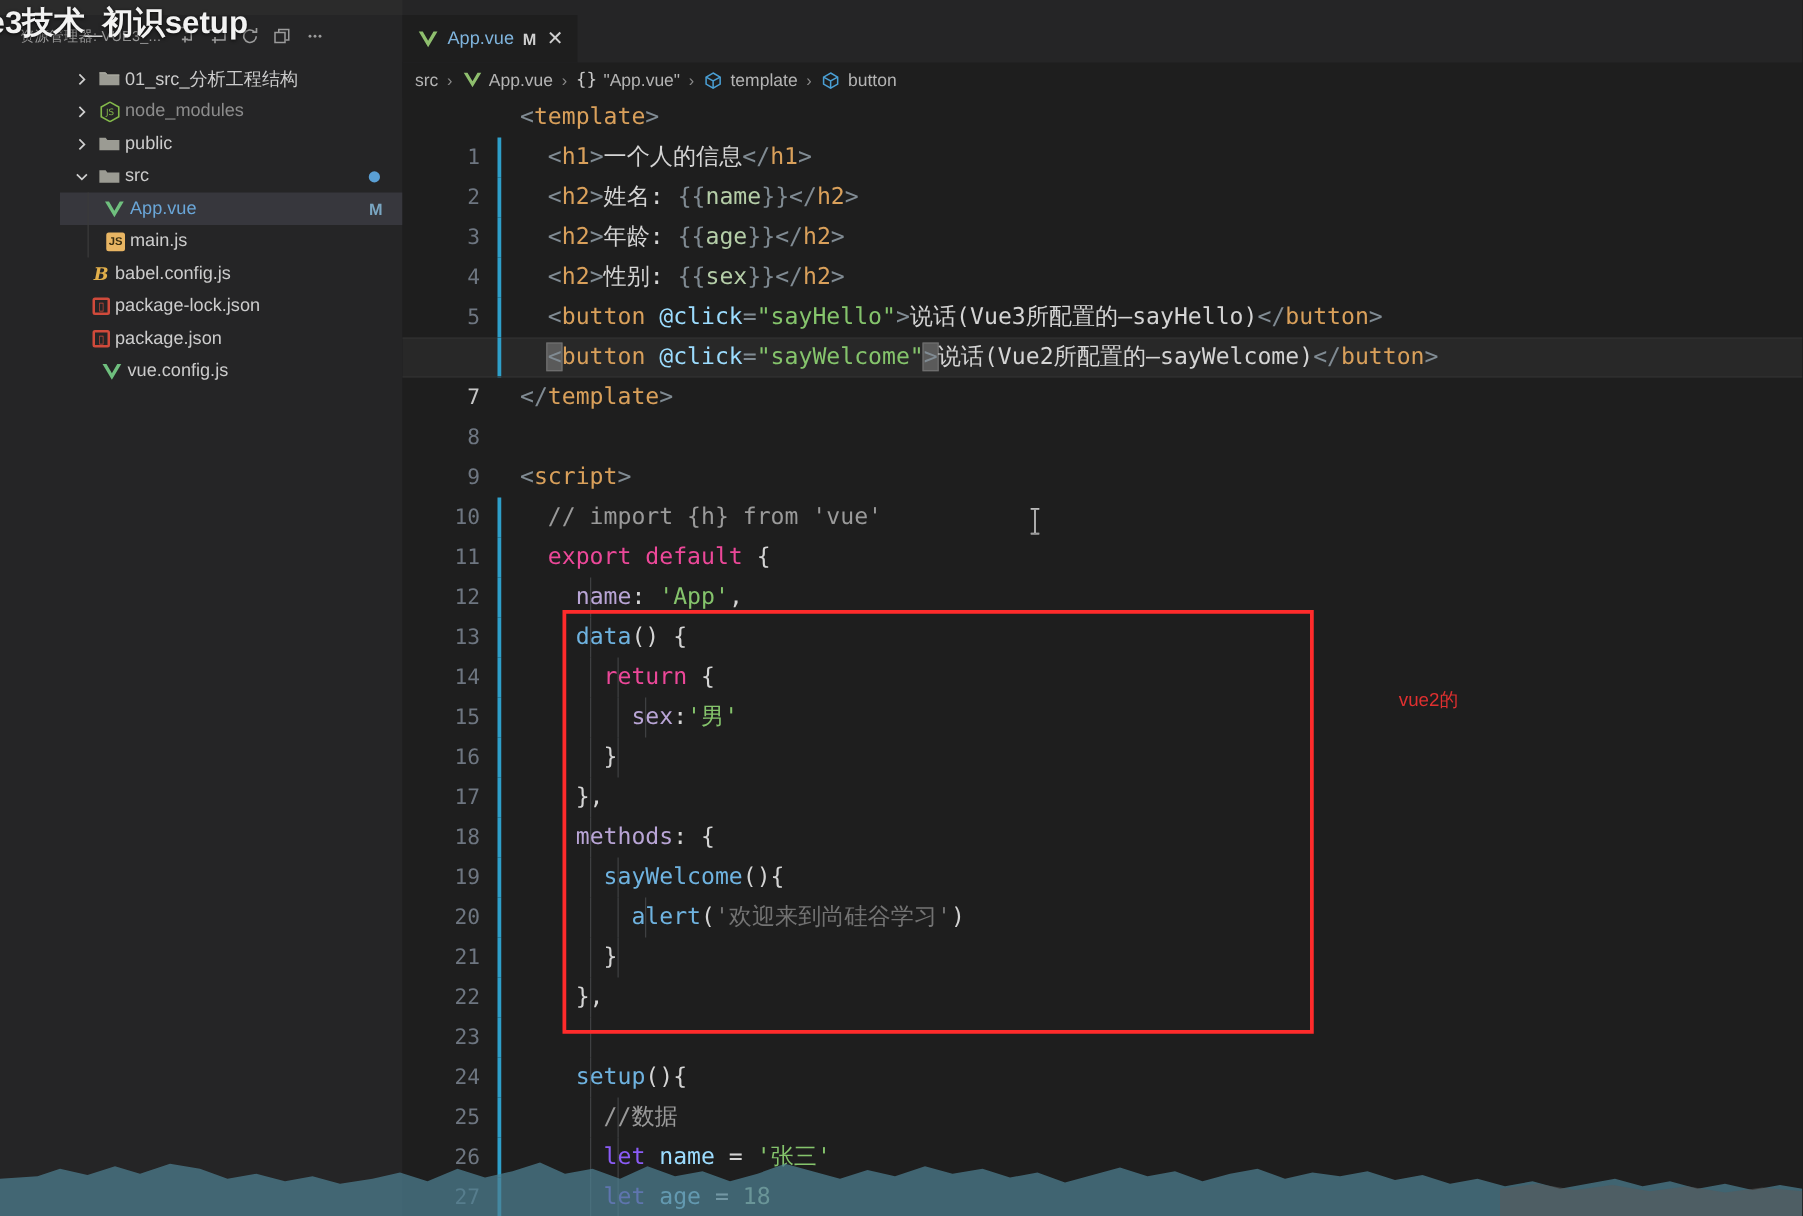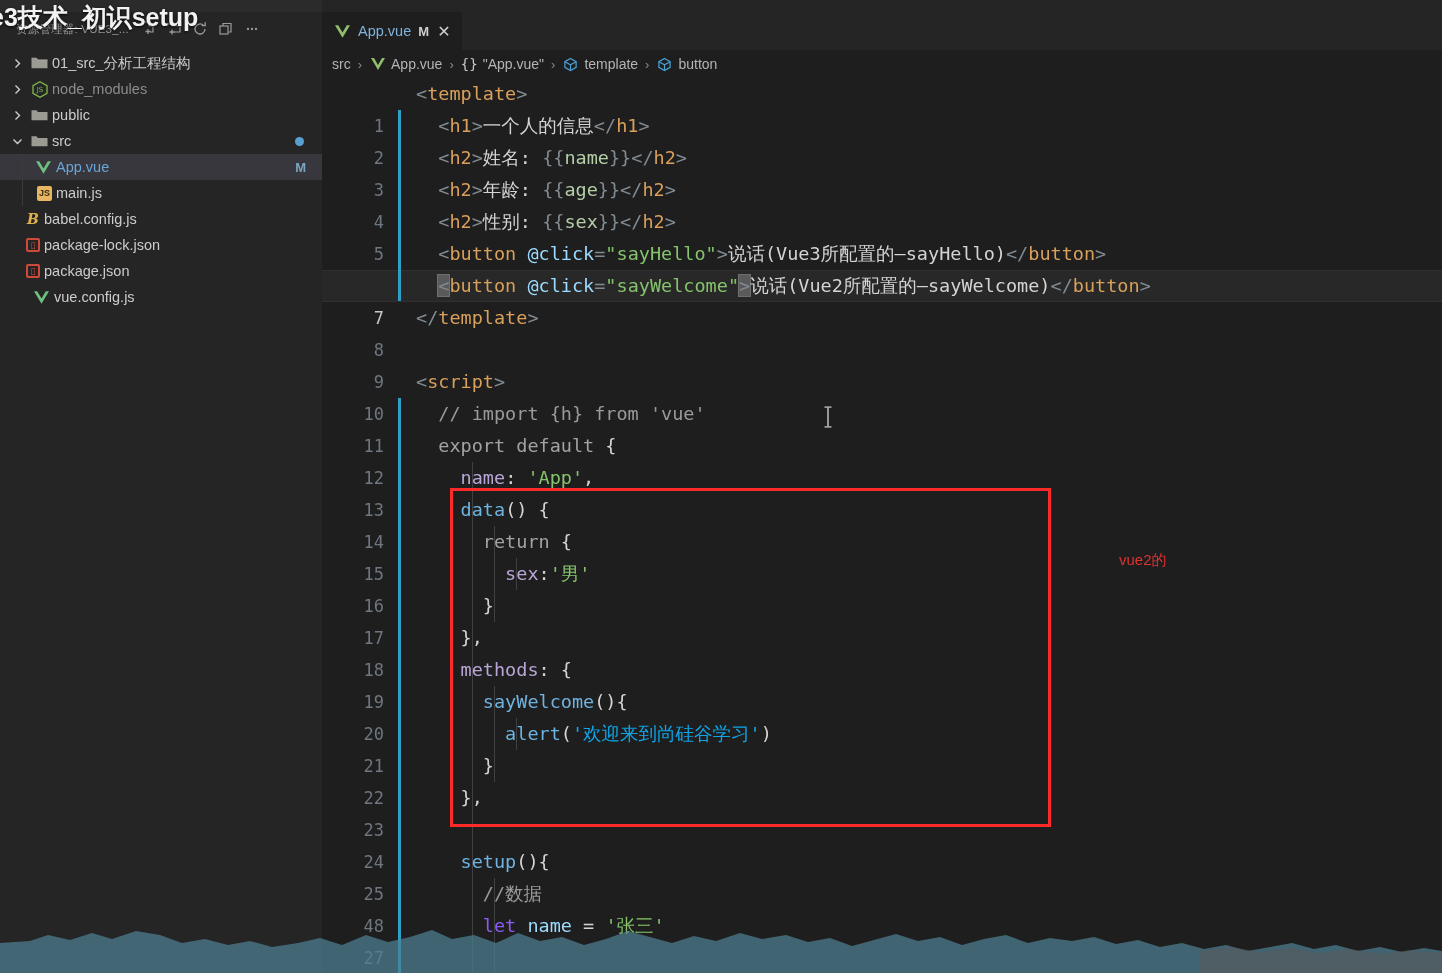"01_src_分析工程结构" .tree { margin-left: none -> 48px }
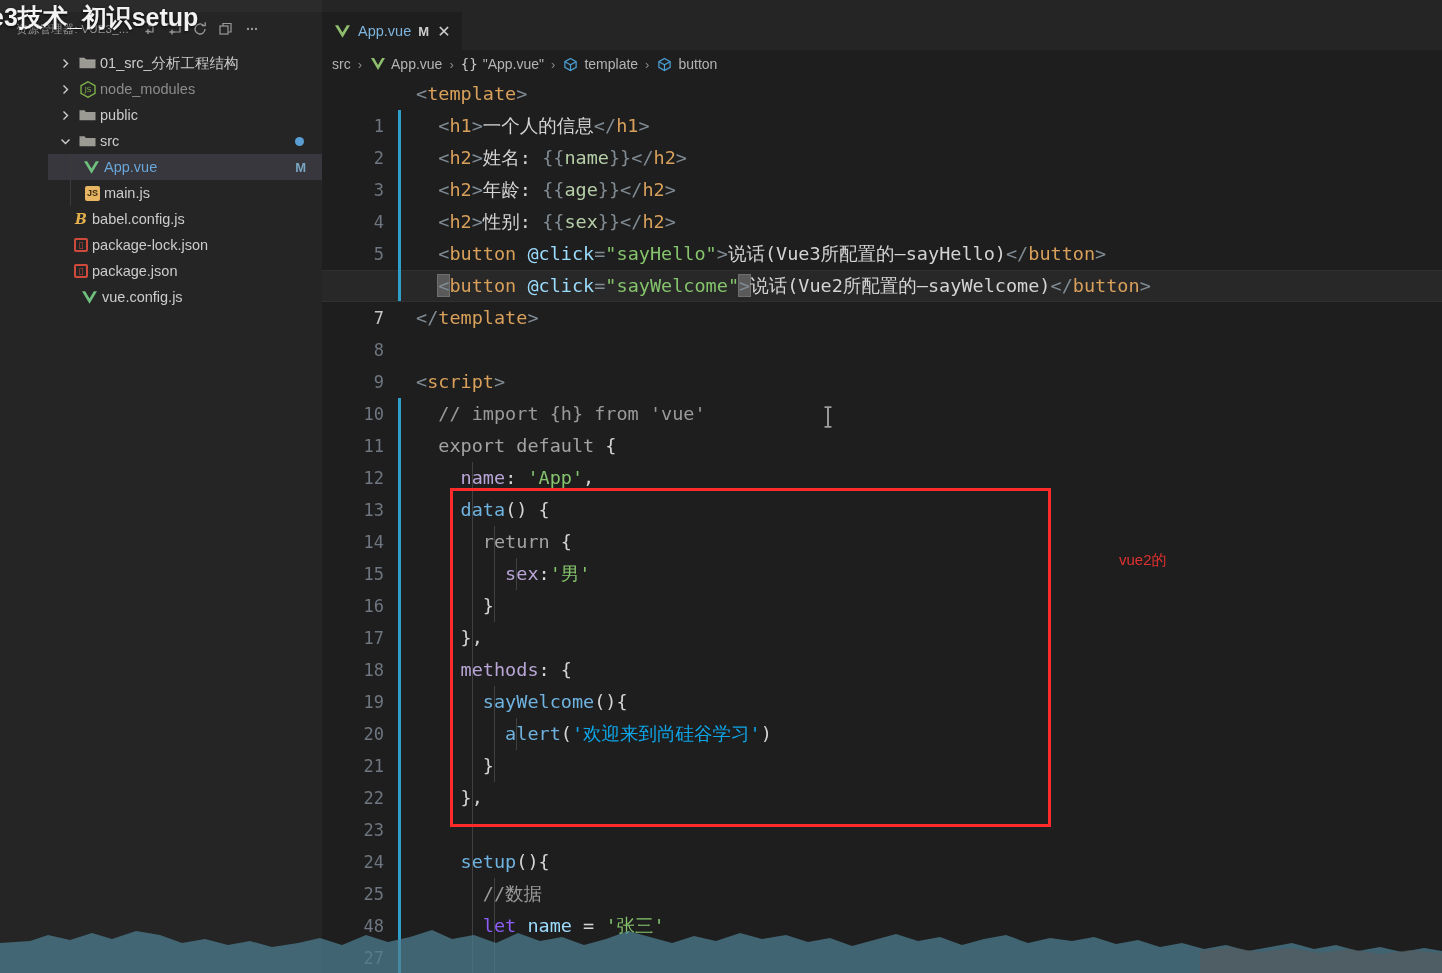"export default" .t-kw { color: #a3a3a3 -> #ec4899 }
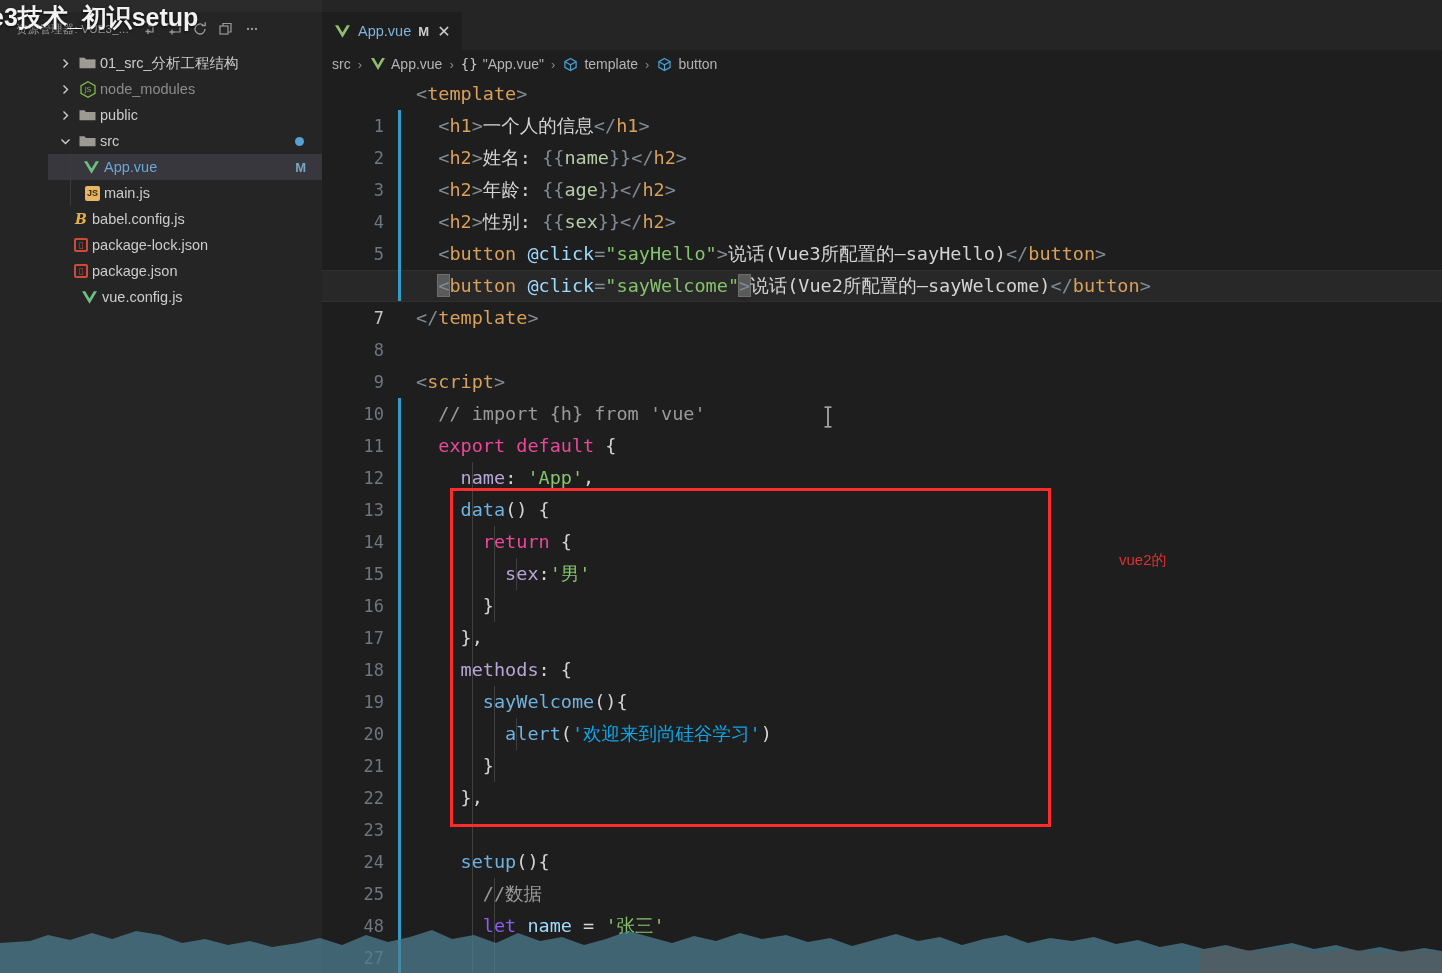"'欢迎来到尚硅谷学习'" .t-str2 { color: #0ea5e9 -> #737373 }
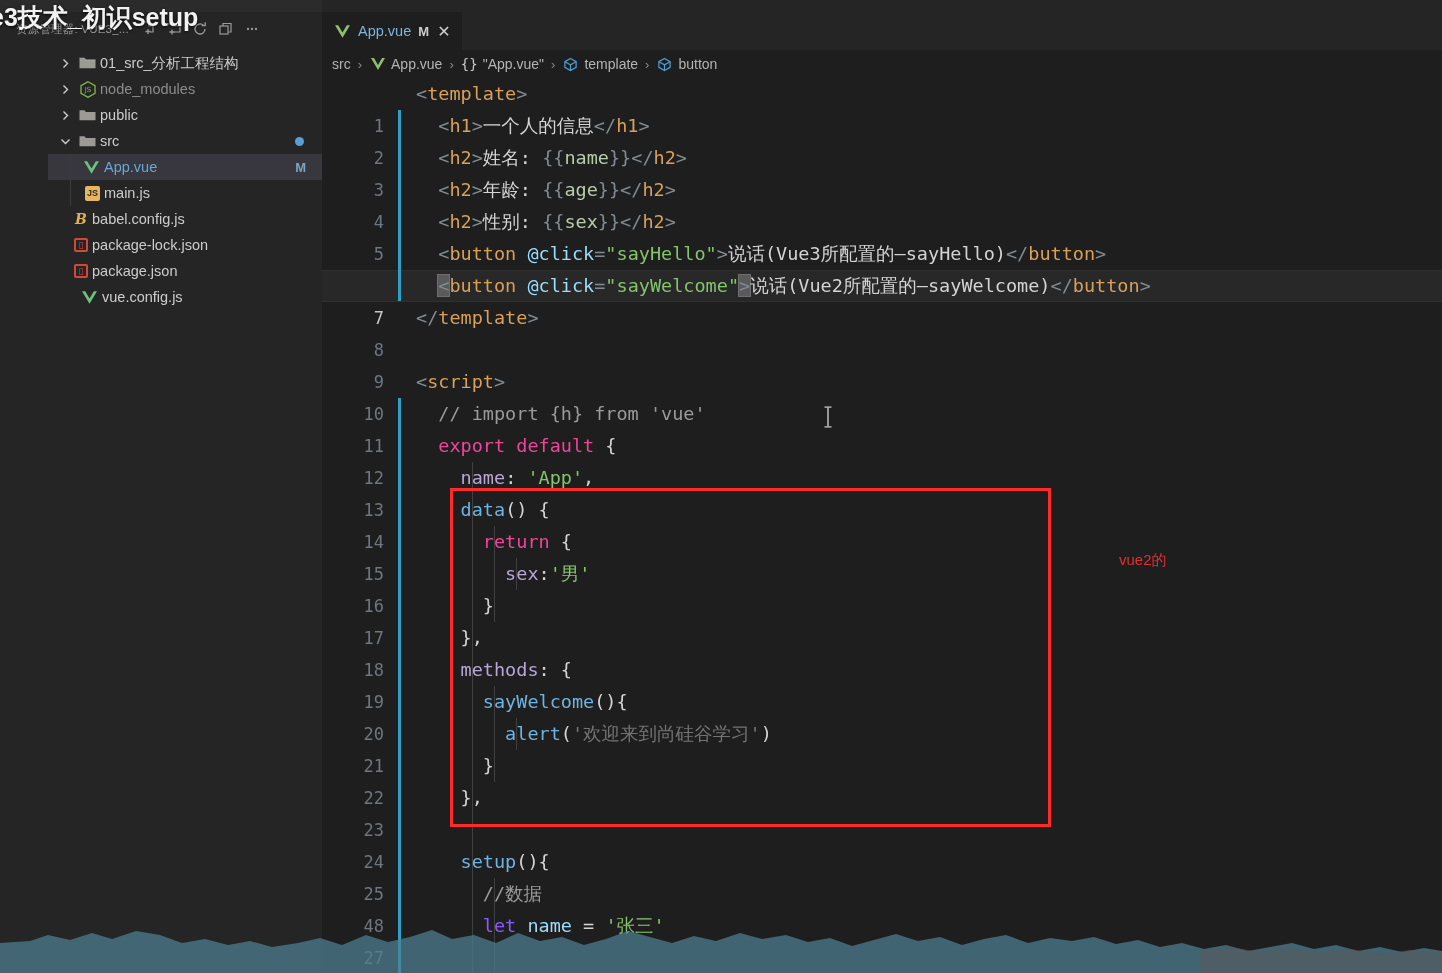"48" span.lnum { text: 48 -> 26 }
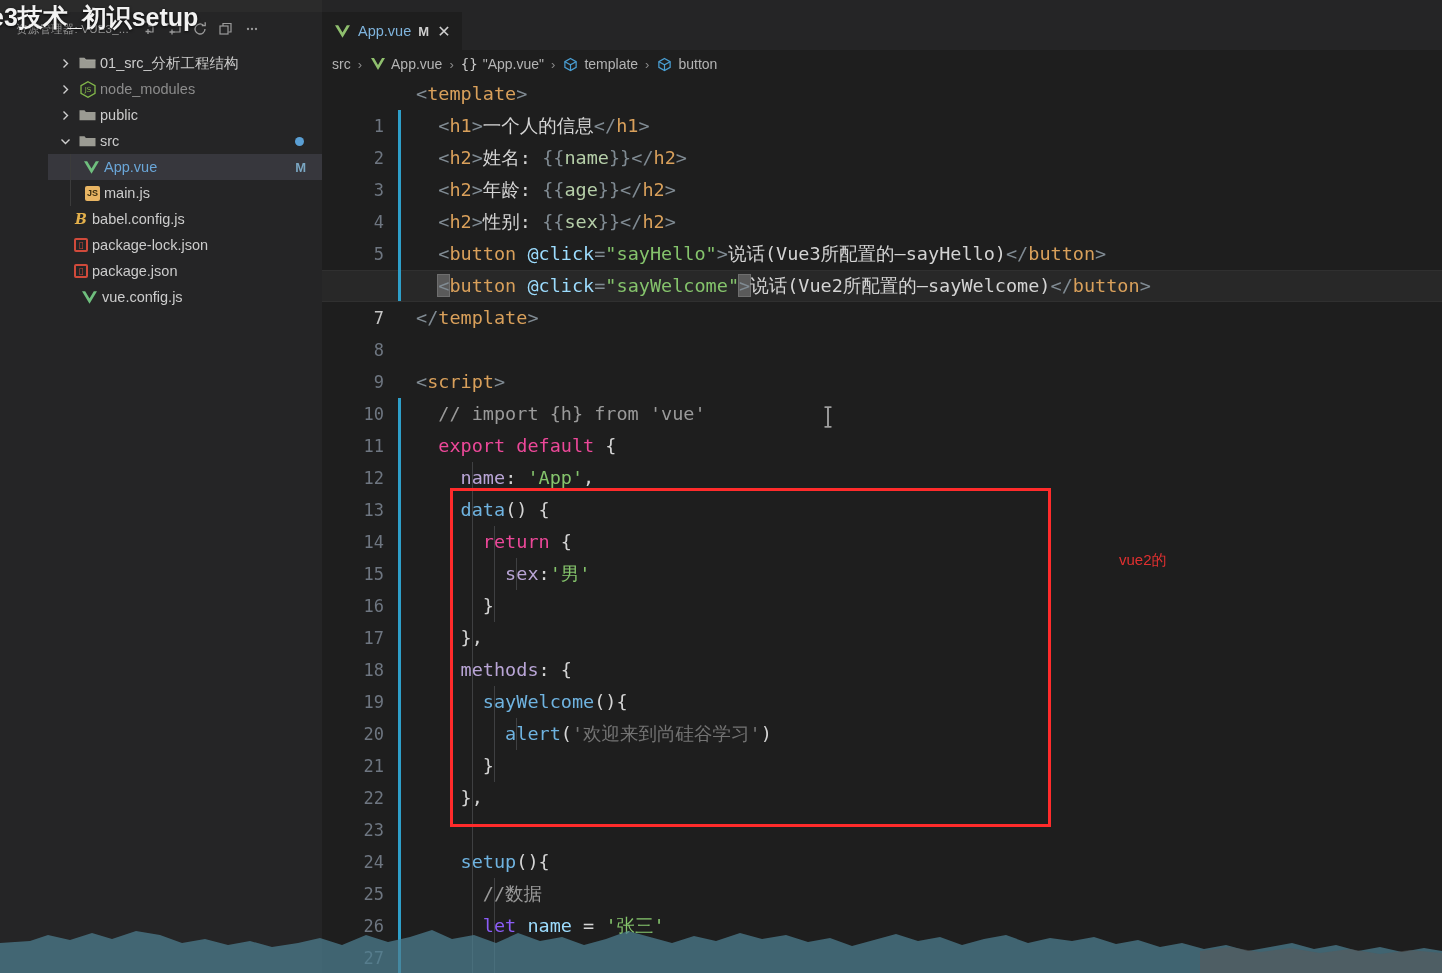"let age = 18" span.ctext { html: none -> <span> <span>let</span> <span>age</span> <span>=</span> <span>18</span></span> }
